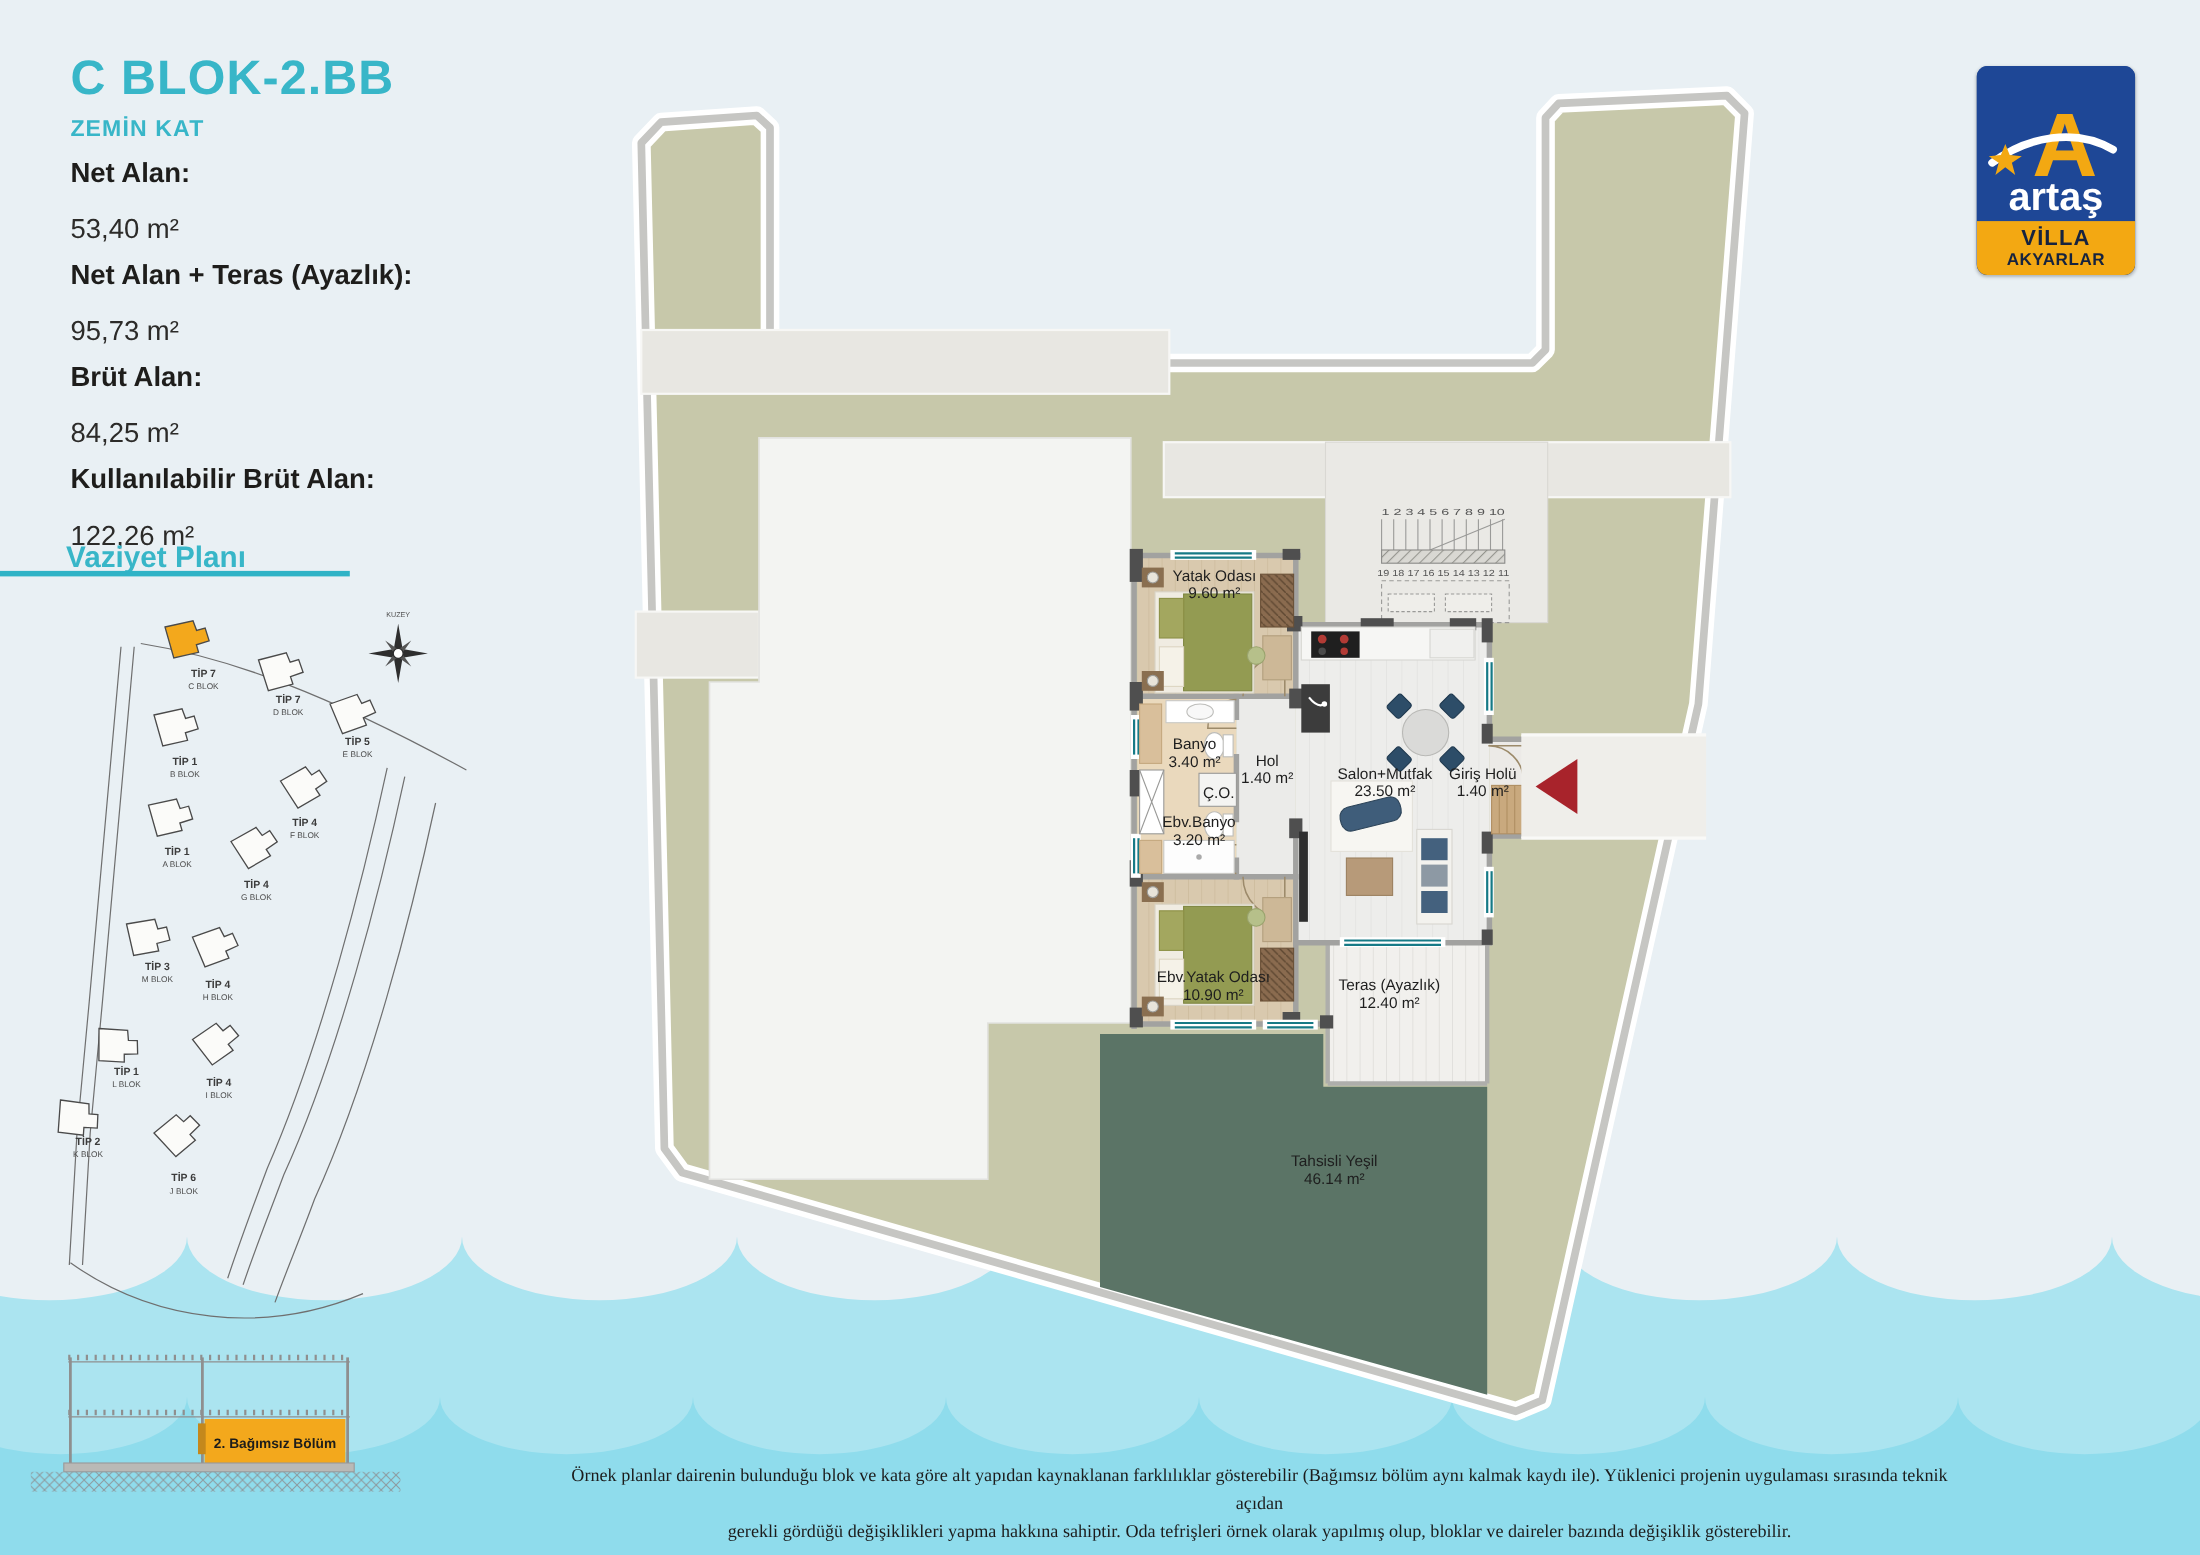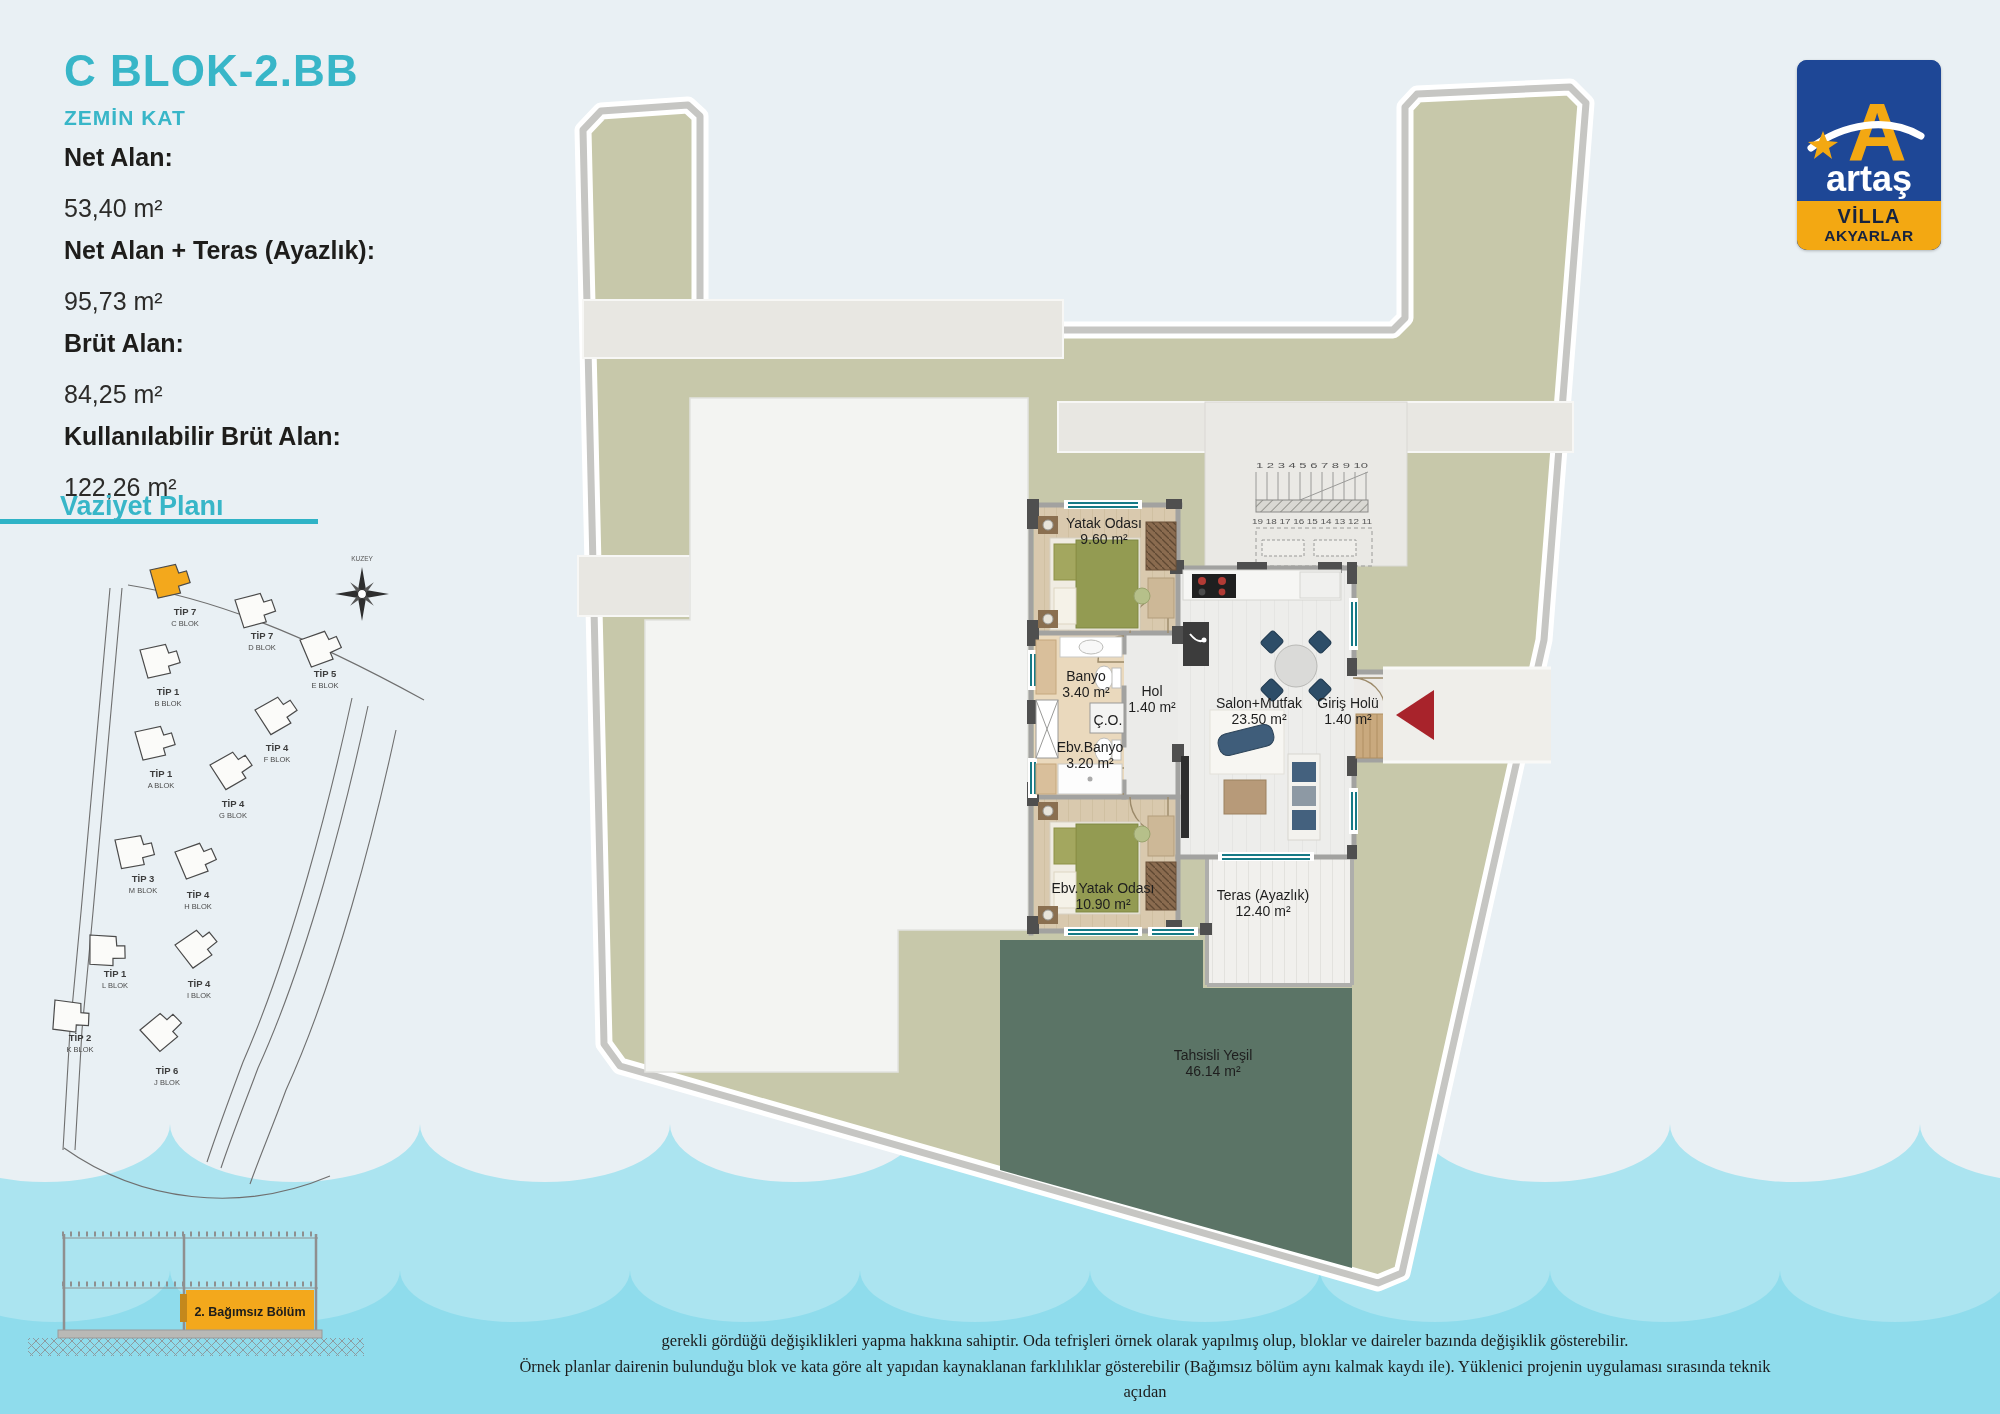"gerekli gördüğü değişiklikleri yapma" div { order: before "Örnek planlar dairenin bulunduğu blok" -> after "Örnek planlar dairenin bulunduğu blok" }
